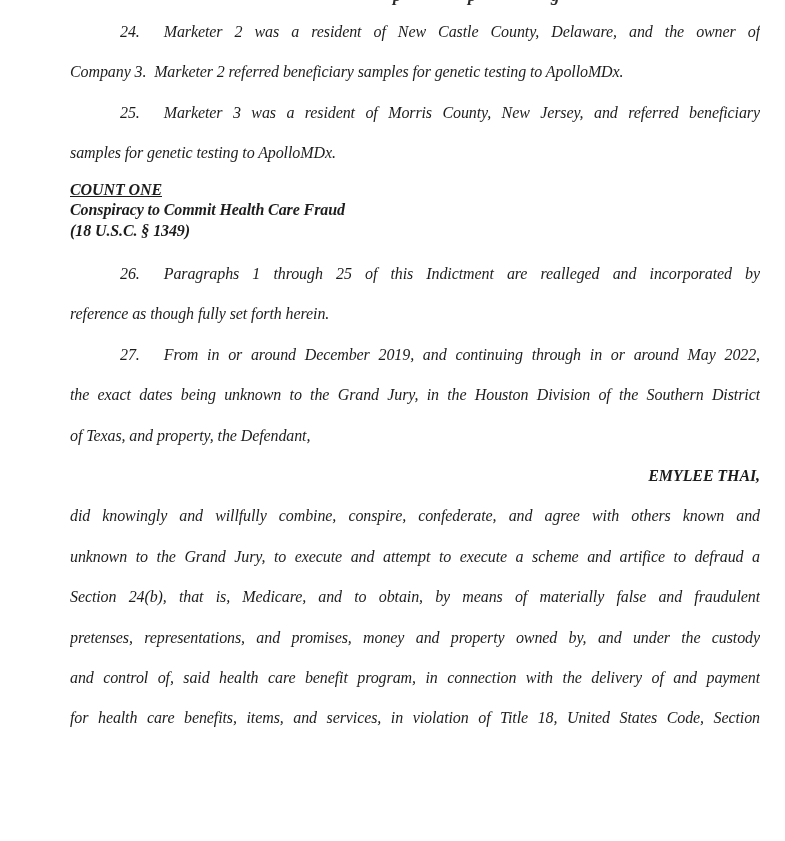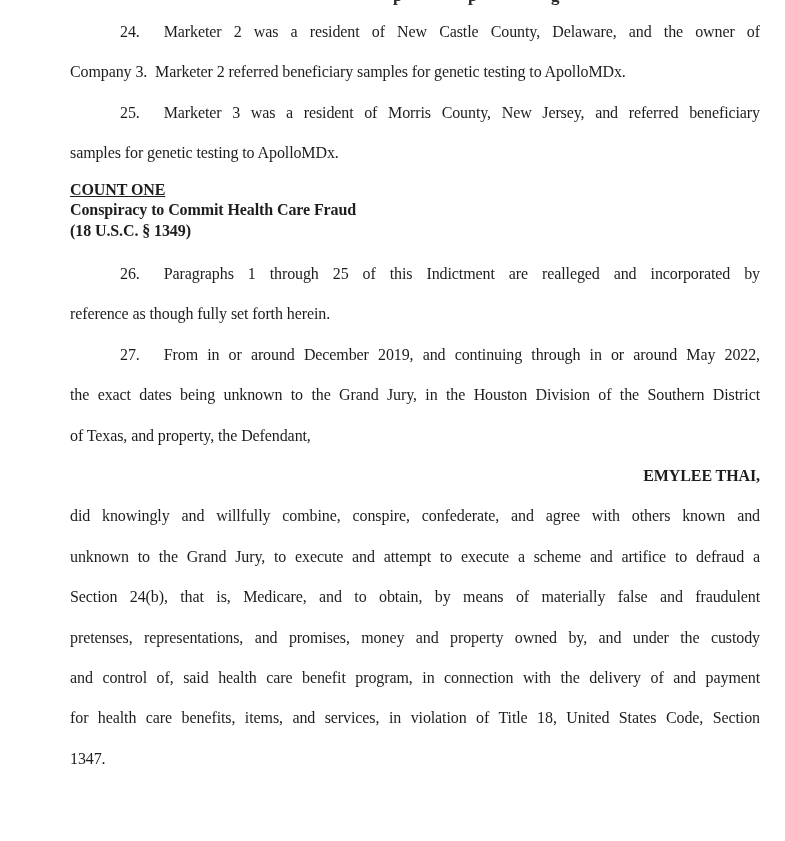"24. Marketer 2 was a" .page { font-style: none -> italic }
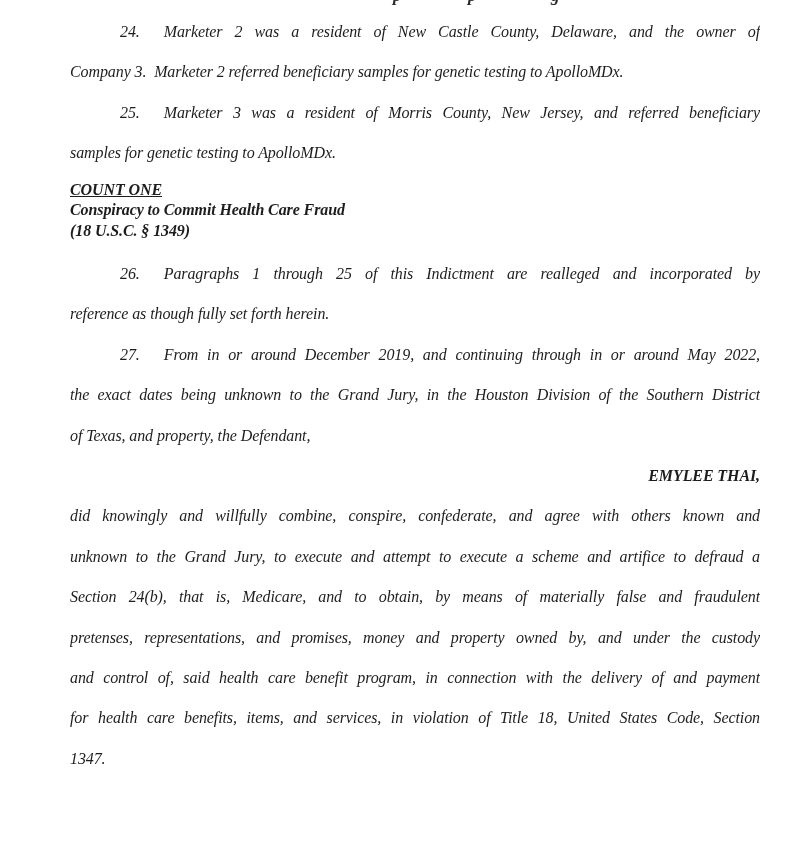"1347." div.line { html: <div><span>1347.</span></div> -> none }
